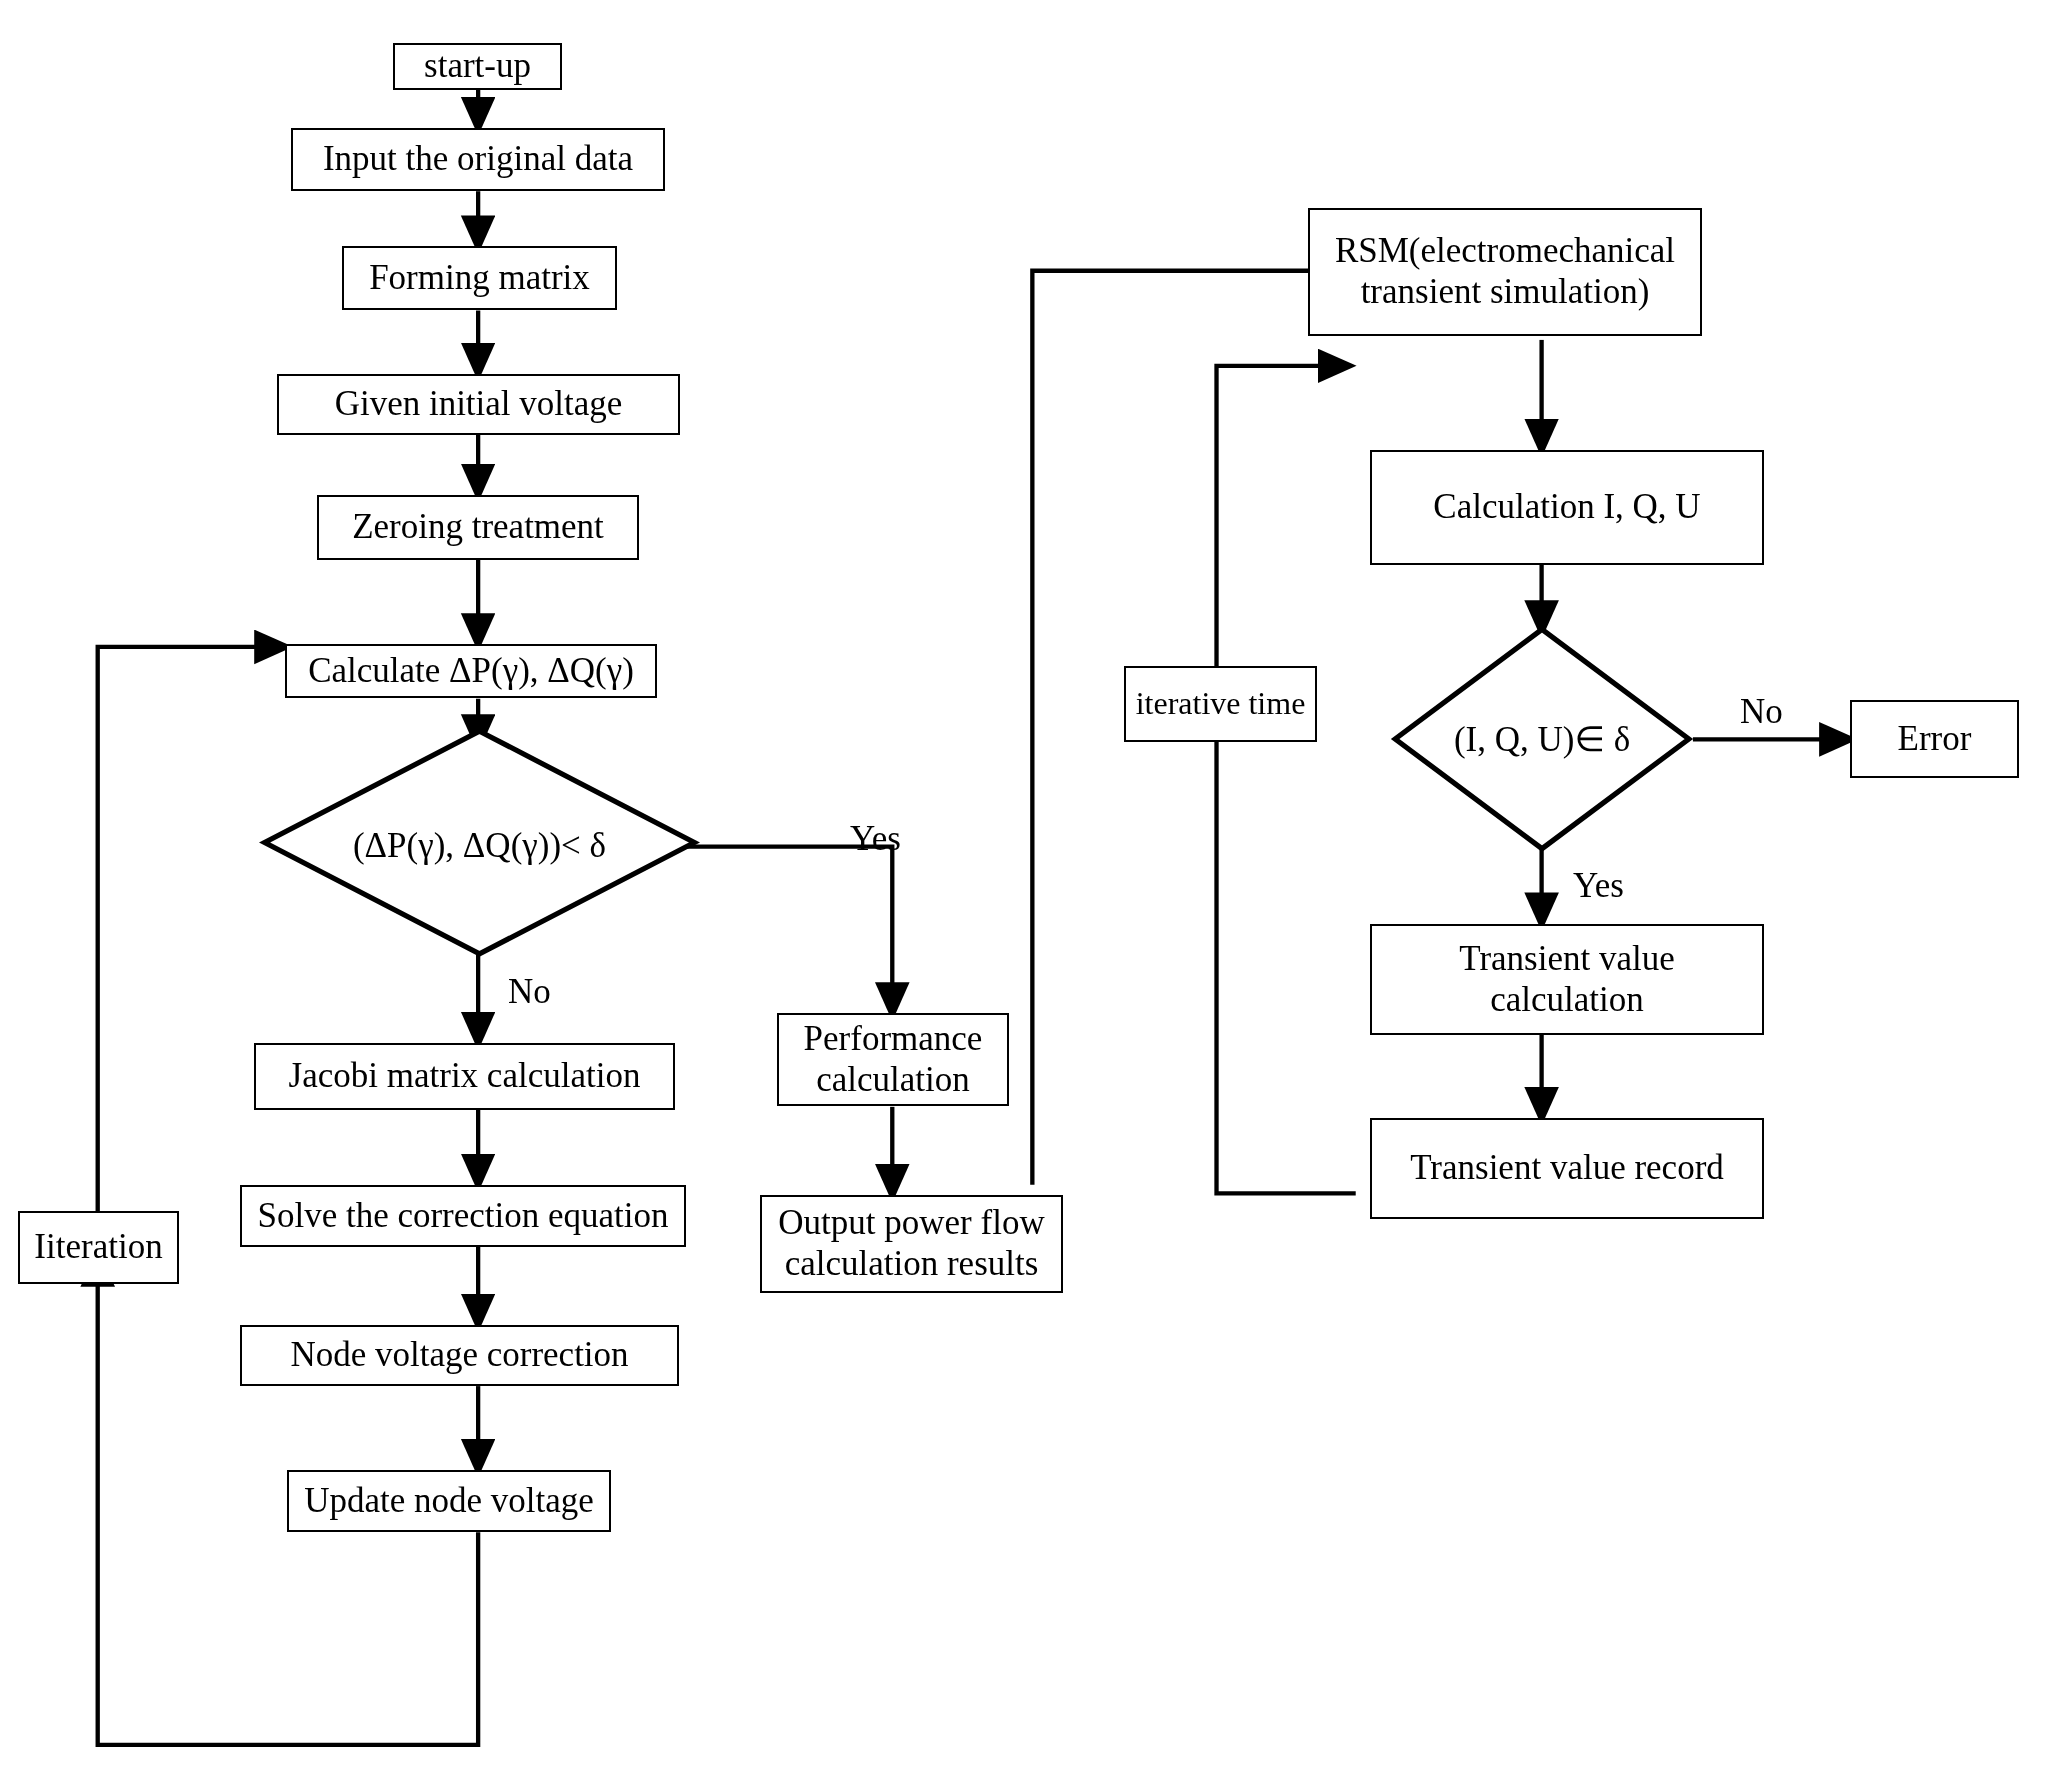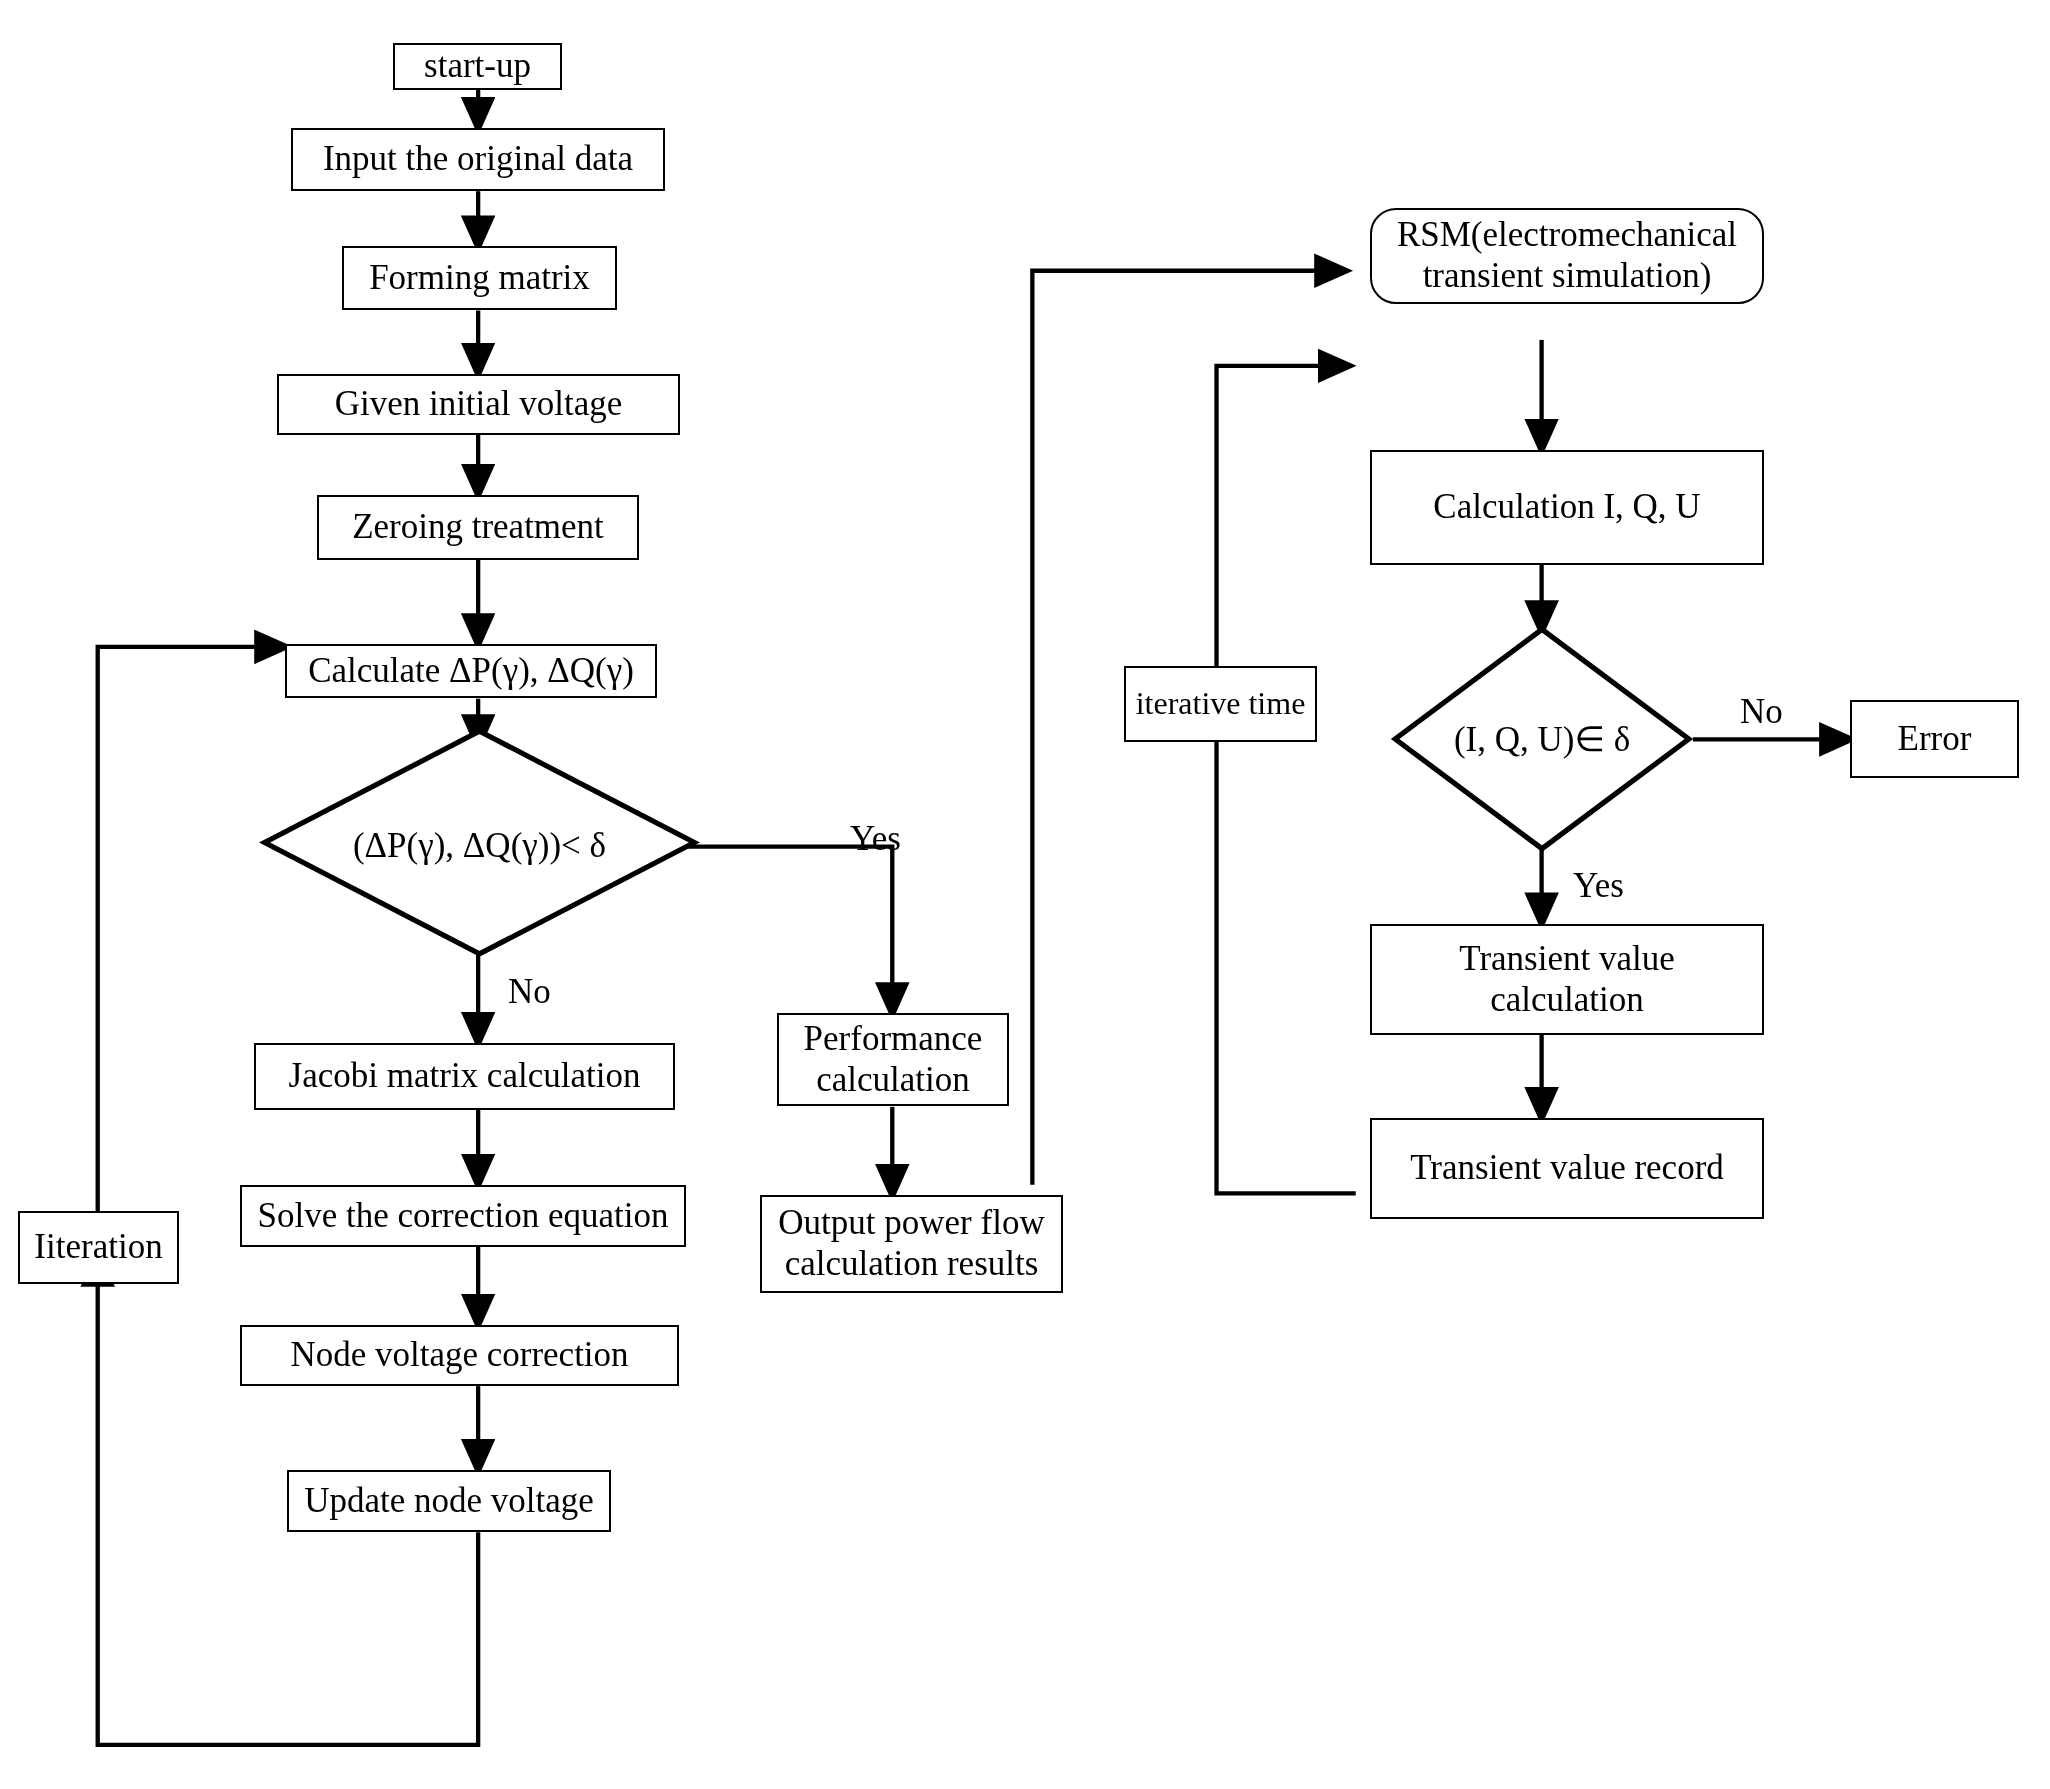"RSM(electromechanical" div.node { border-radius: 26px -> none; height: 96px -> 128px; left: 1370px -> 1308px }
